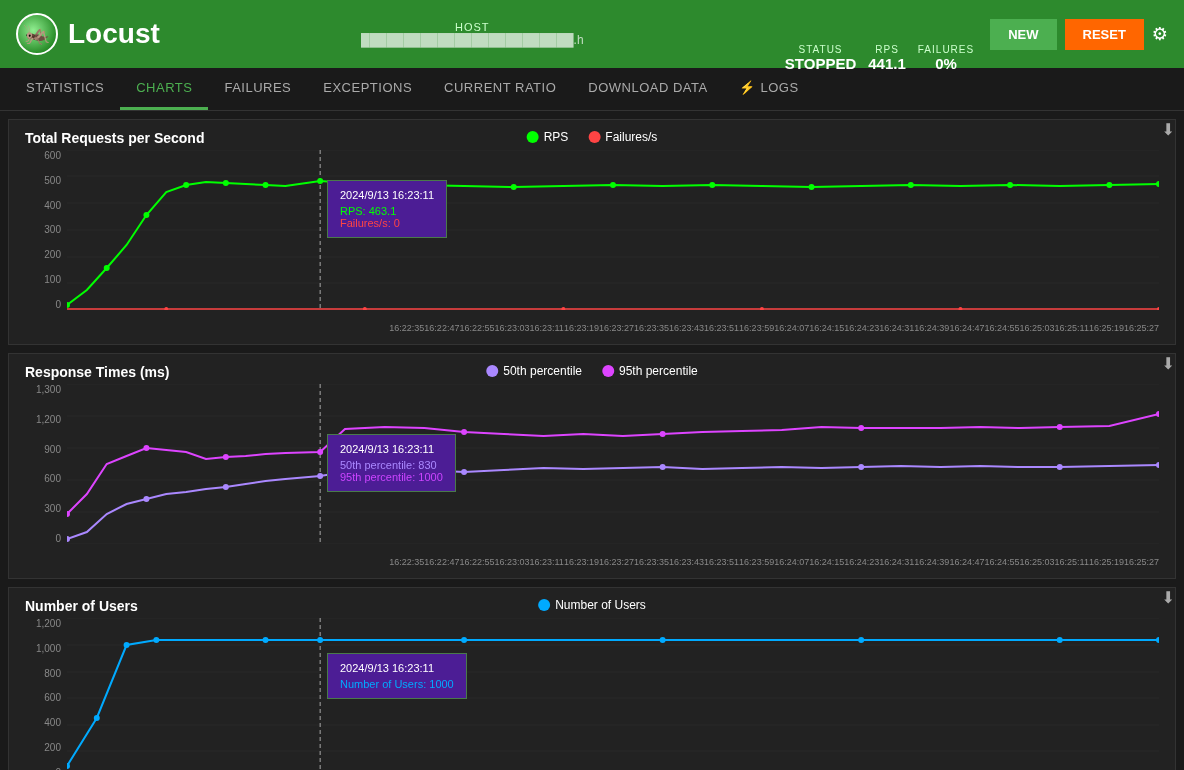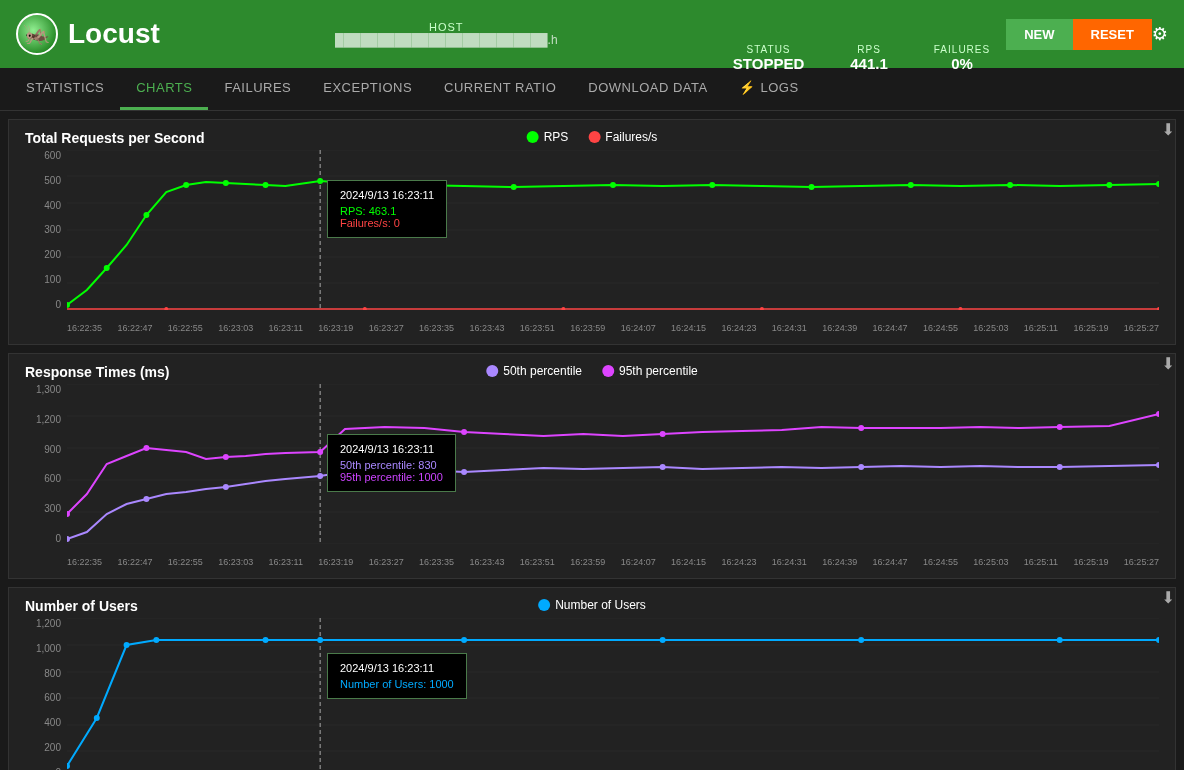"NEW" .header-buttons { gap: 0 -> 8px }
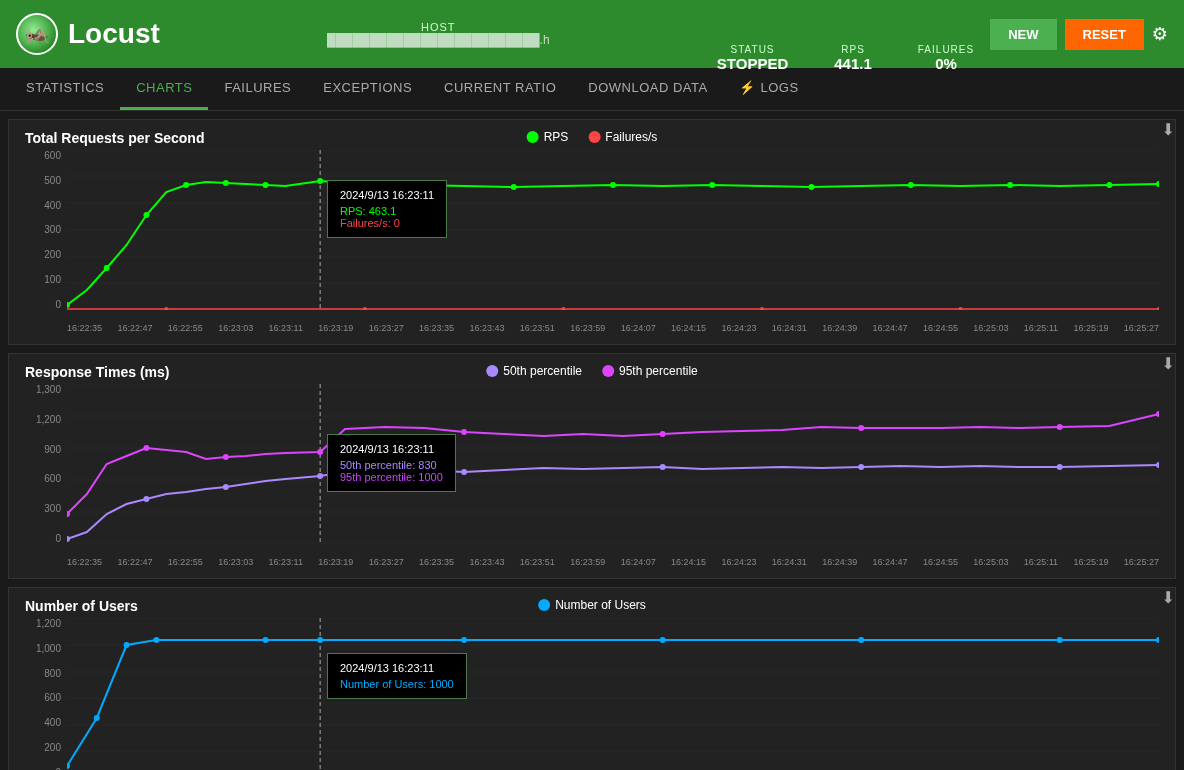"STATUS" .header-stats { gap: 46px -> 12px }
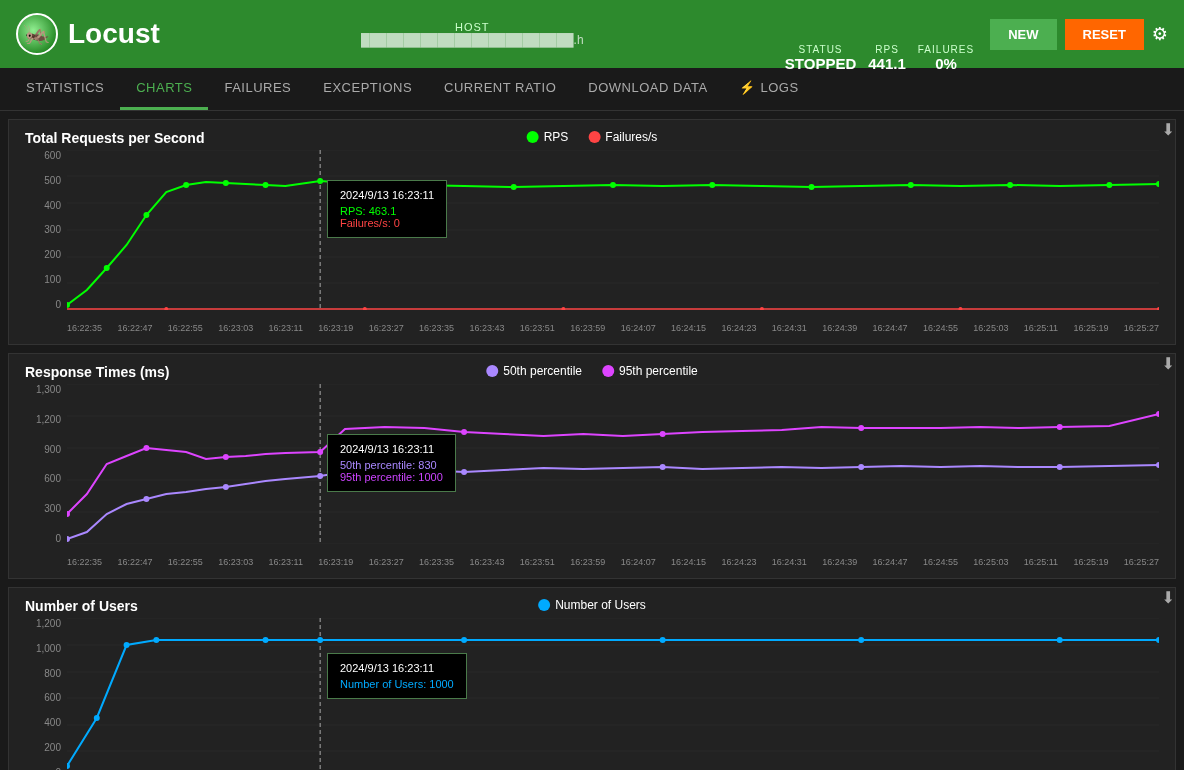"2024/9/13 16:23:11" .tooltip-box { background: #000000 -> #4c1d95 }
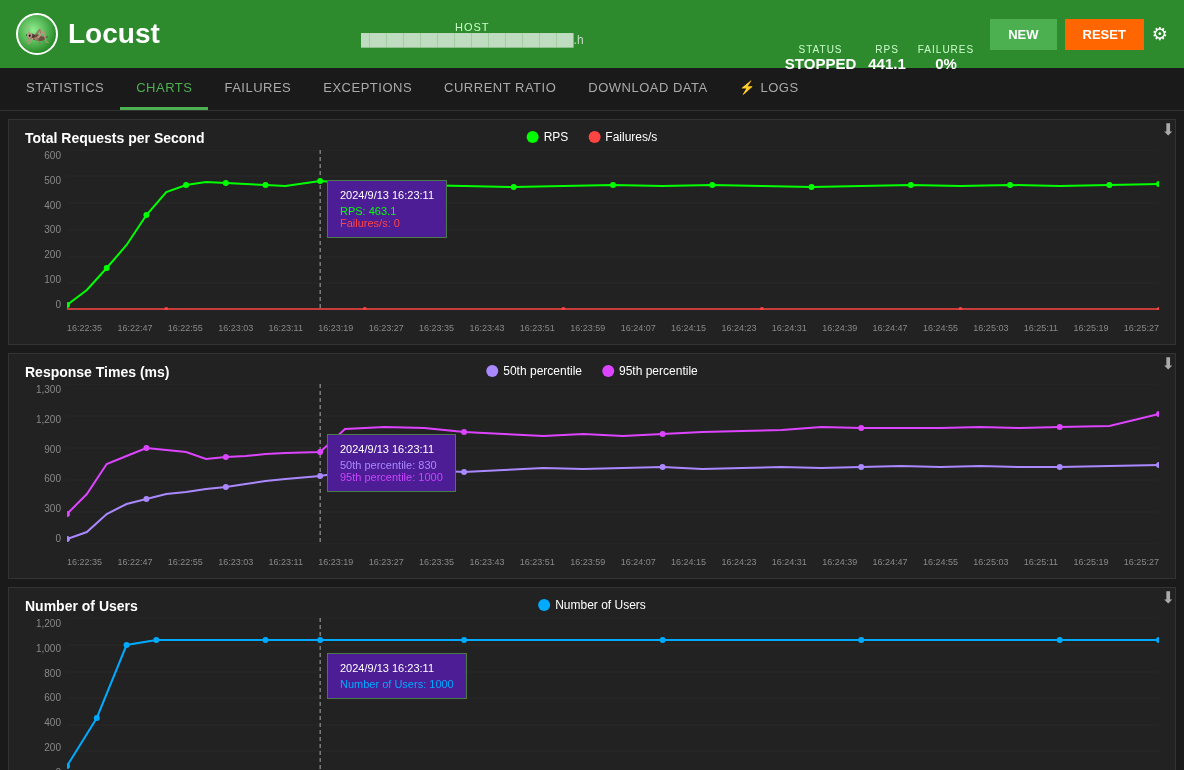"16:22:35" .x-axis { justify-content: space-between -> flex-end }
